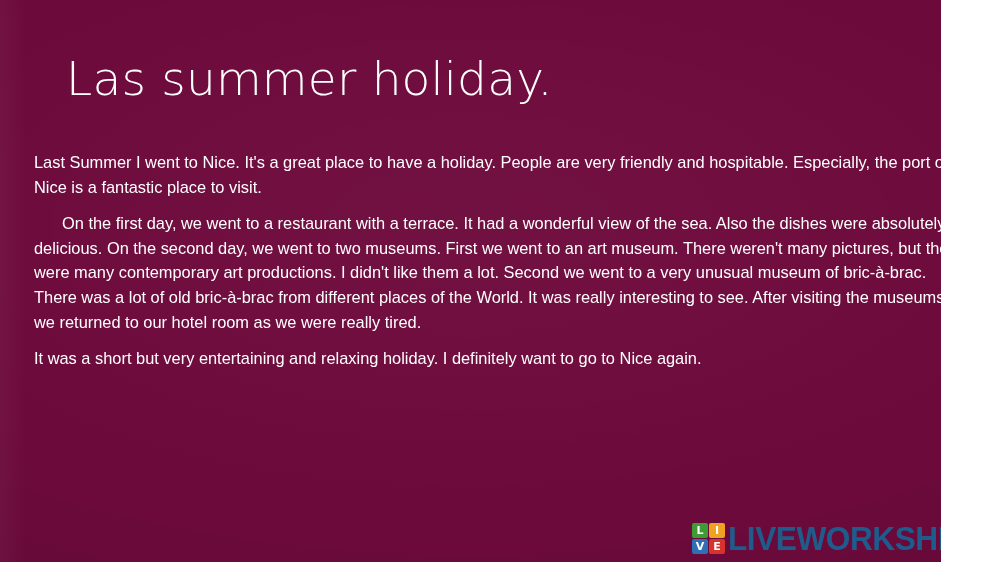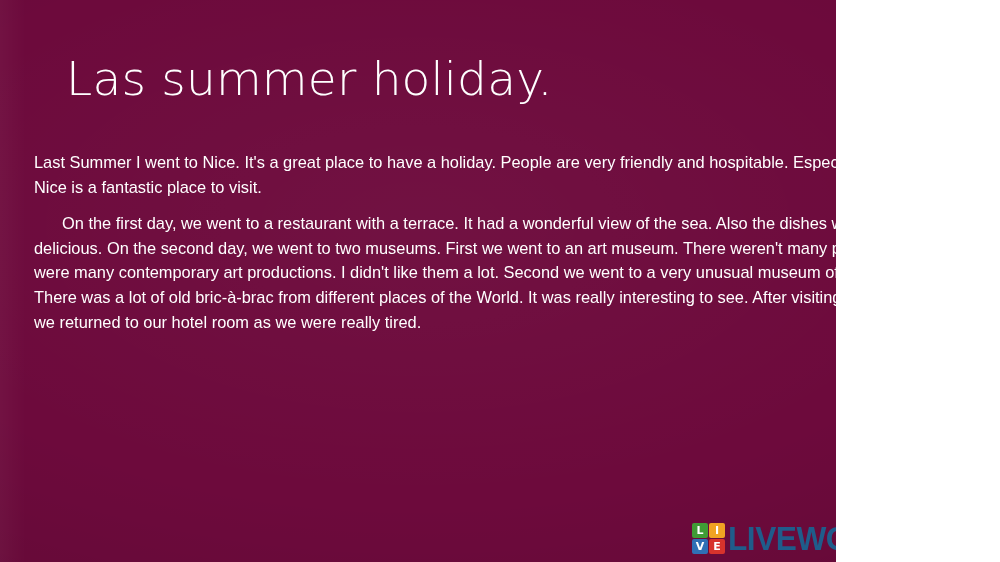"Las summer holiday." #slide { width: 836px -> 941px }
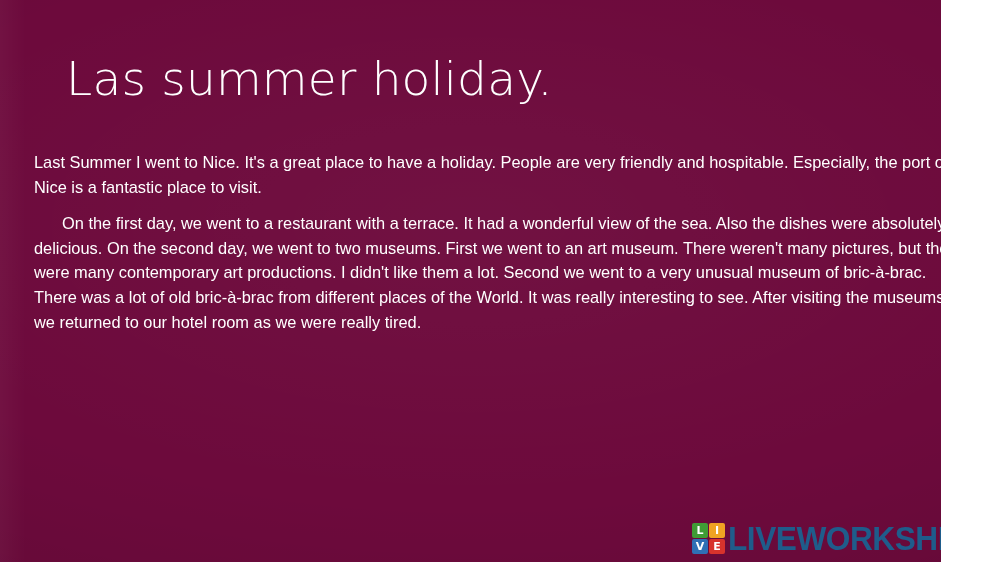"It was a short but" p.paragraph { html: none -> <p>It was a short but very entertaining and relaxing holiday. I definitely want to go to Nice again.</p> }
